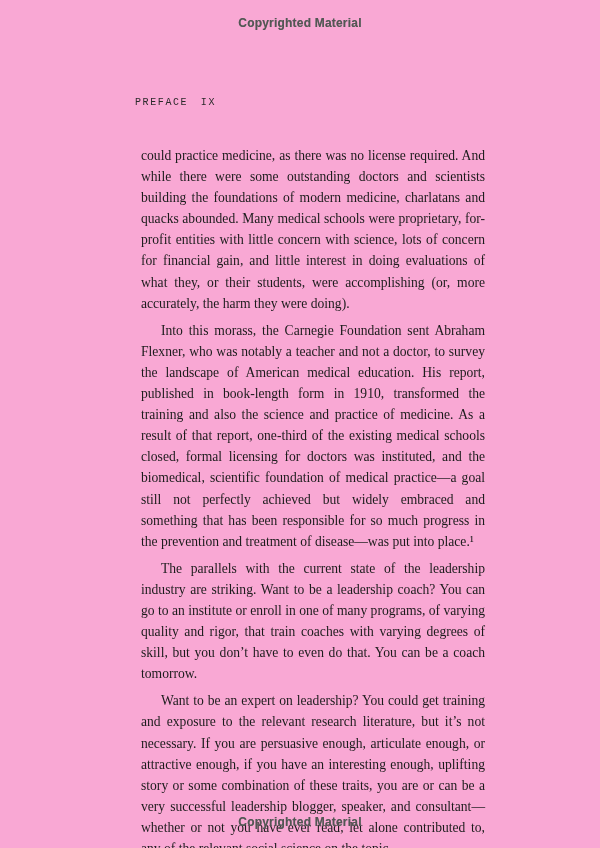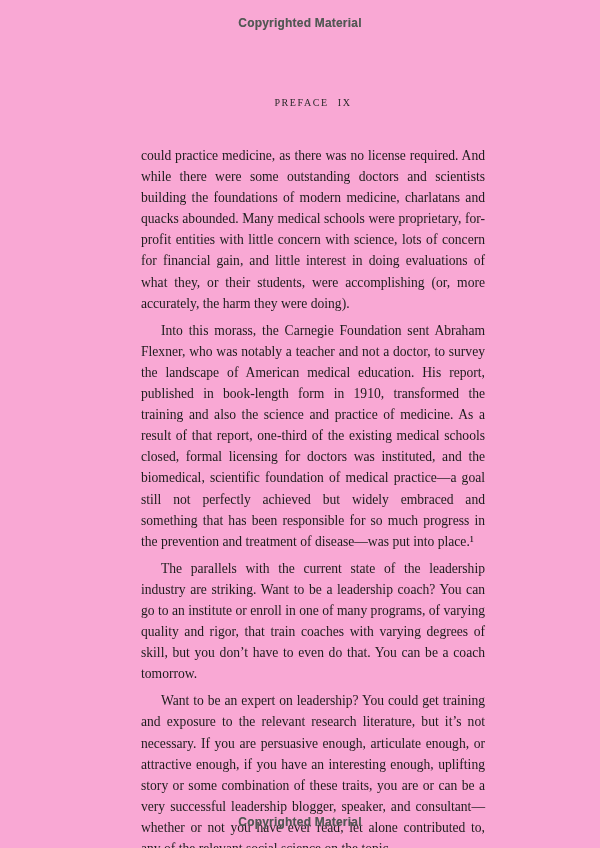"PREFACE IX" .running-header { font-family: Liberation Serif, serif -> Liberation Mono, monospace; text-align: center -> left }
